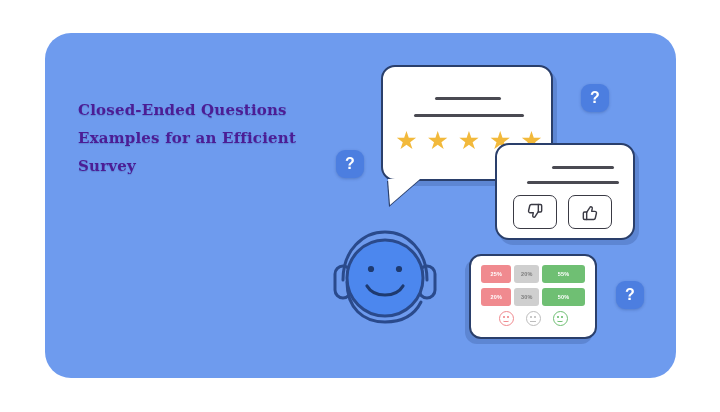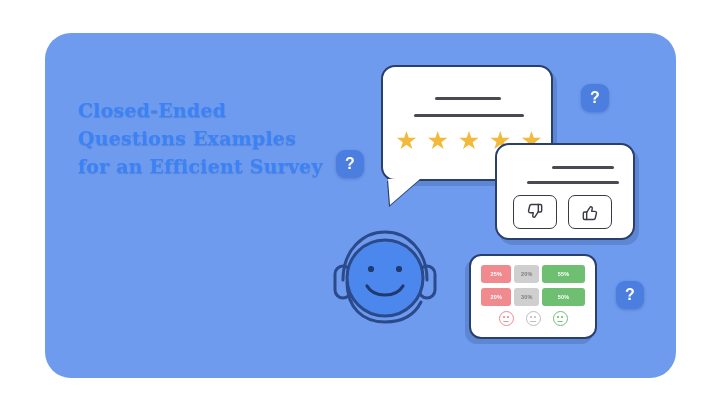"Closed-Ended Questions Examples for an" .headline { color: #3b82f6 -> #4c1d95; font-size: 19px -> 15px }
